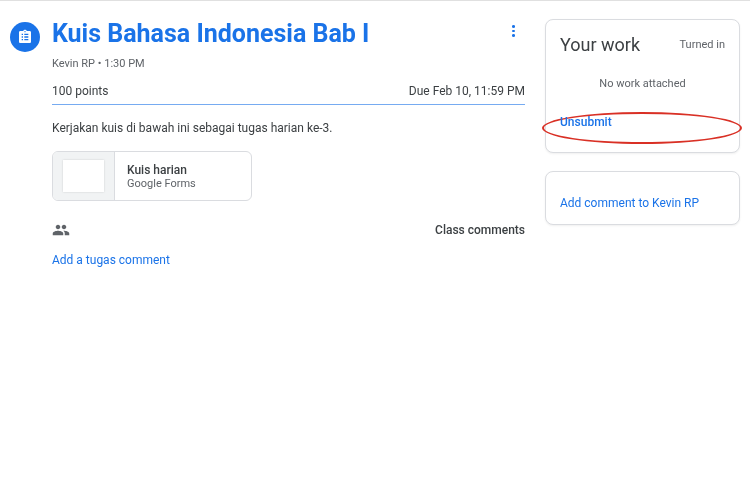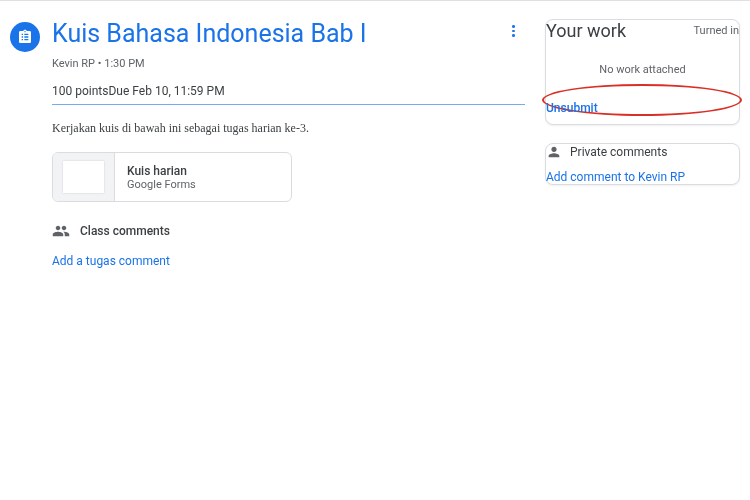"Kuis Bahasa Indonesia Bab I" .title { font-weight: 400 -> 700 }
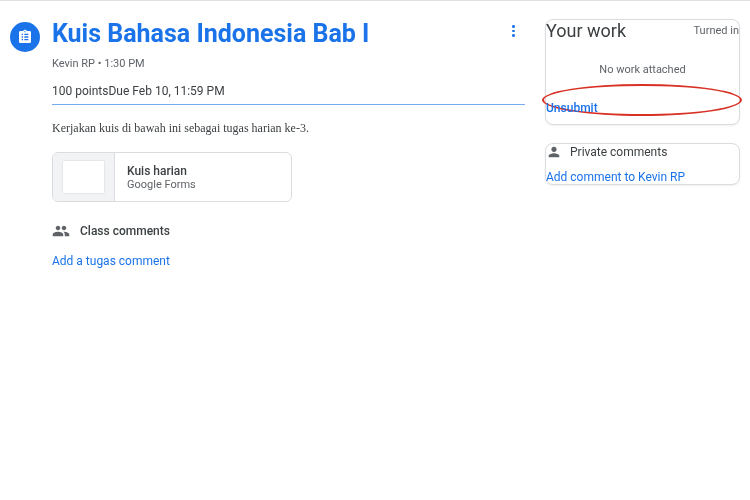"Your work" .card { padding: none -> 14px }
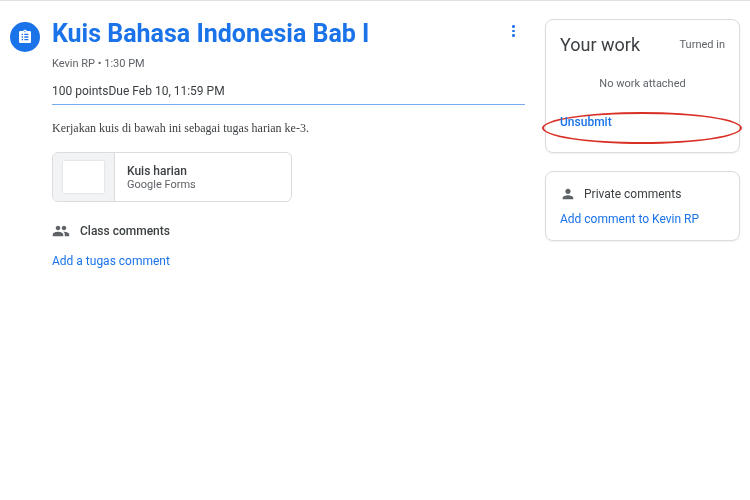"100 points" .row2 { justify-content: flex-start -> space-between }
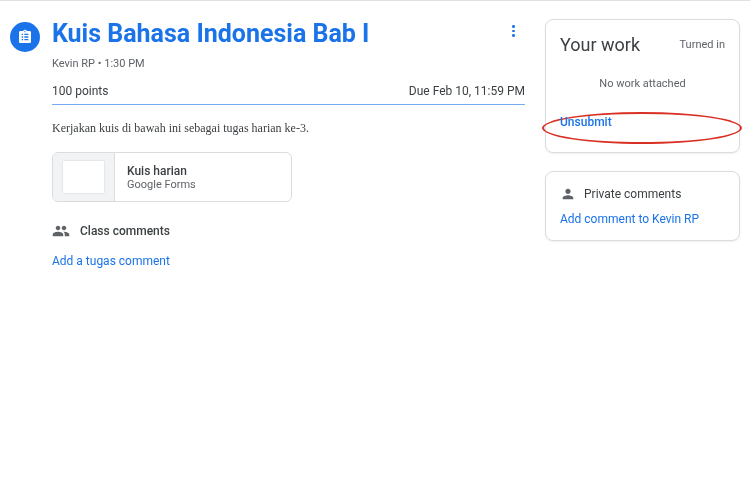"Kerjakan kuis di bawah ini" .desc { font-family: Liberation Serif, serif -> none }
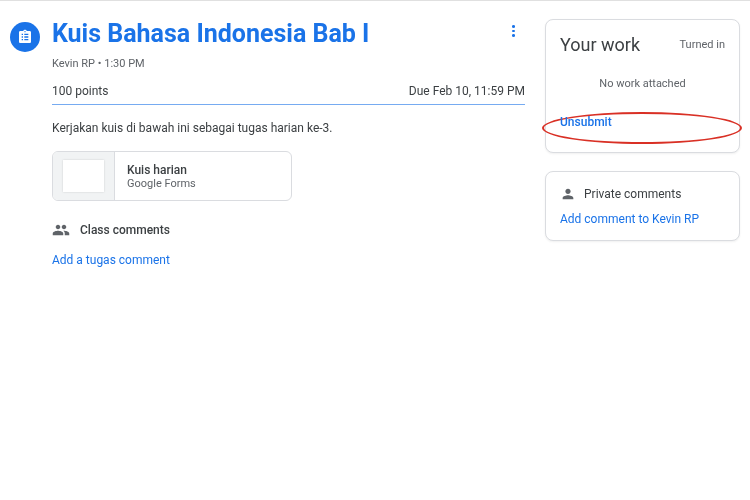"Kuis harian" .att { width: 240px -> 200px }
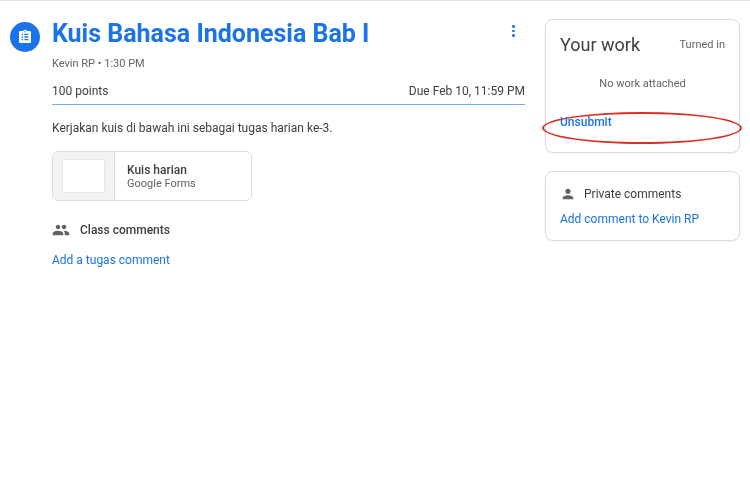"Private comments" div.pc-h { html: <div> <span> <svg> <path></path> </svg> </span> <span>Private comments</span> </div> -> none }
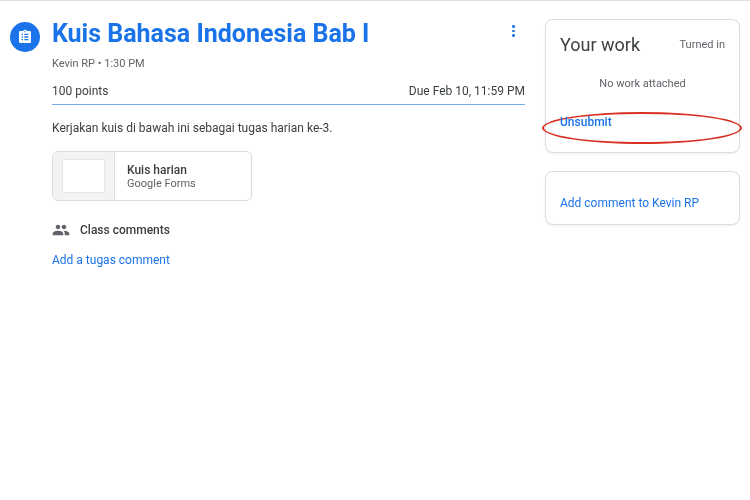"Class comments" .cc { justify-content: none -> space-between }
